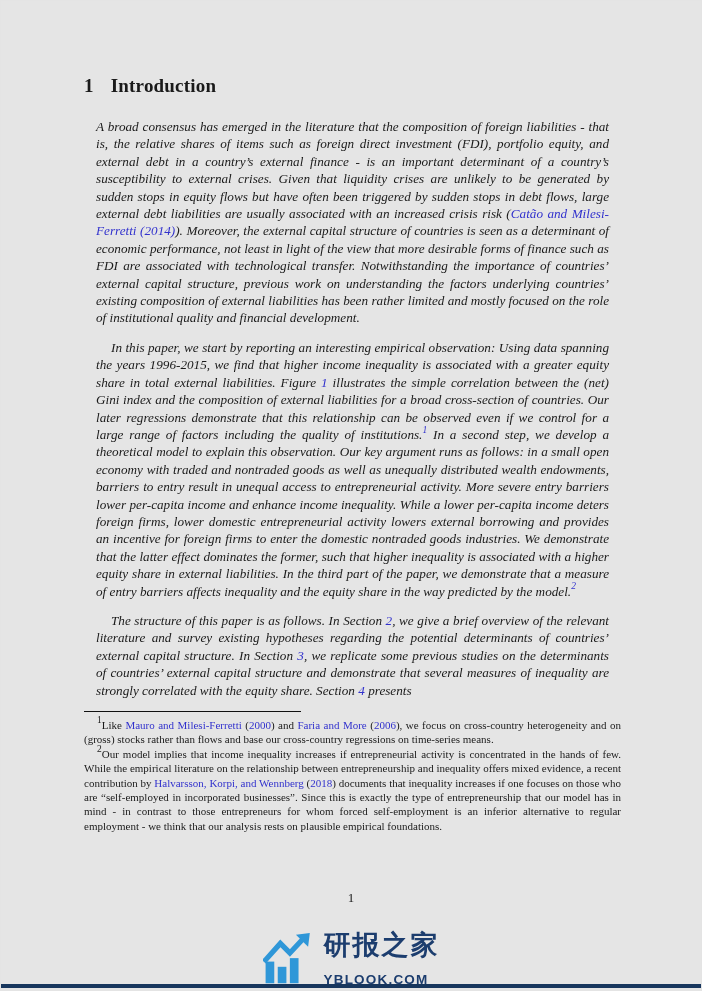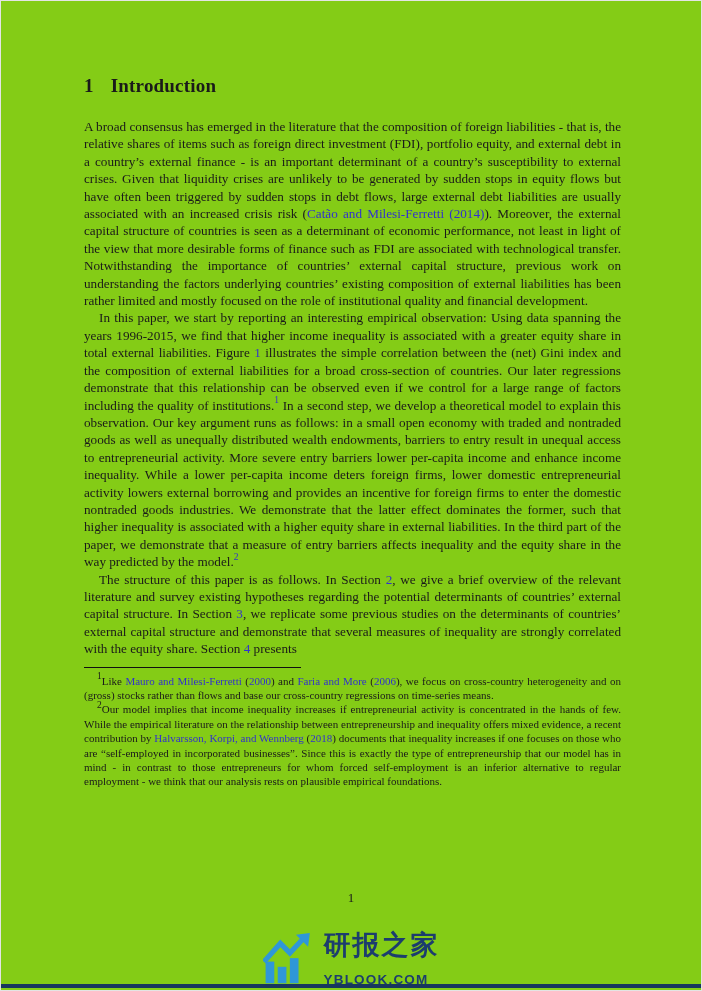"1 Introduction" .page { background: #84cc16 -> #e5e5e5 }
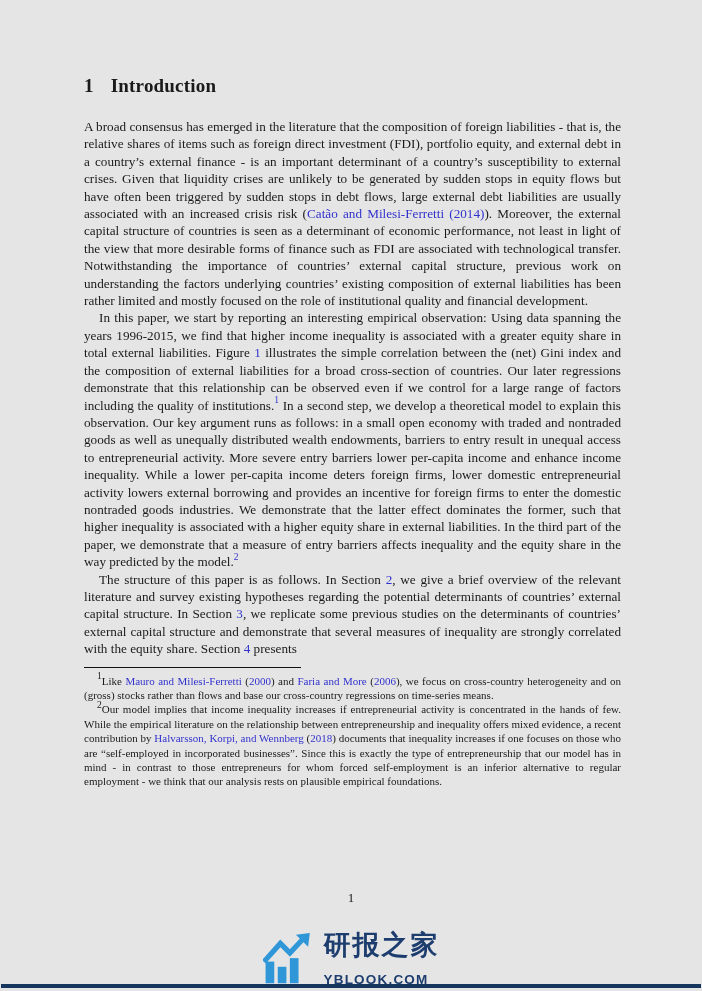"A broad consensus has emerged" p.para { font-style: none -> italic; margin: 0 -> 12px }
